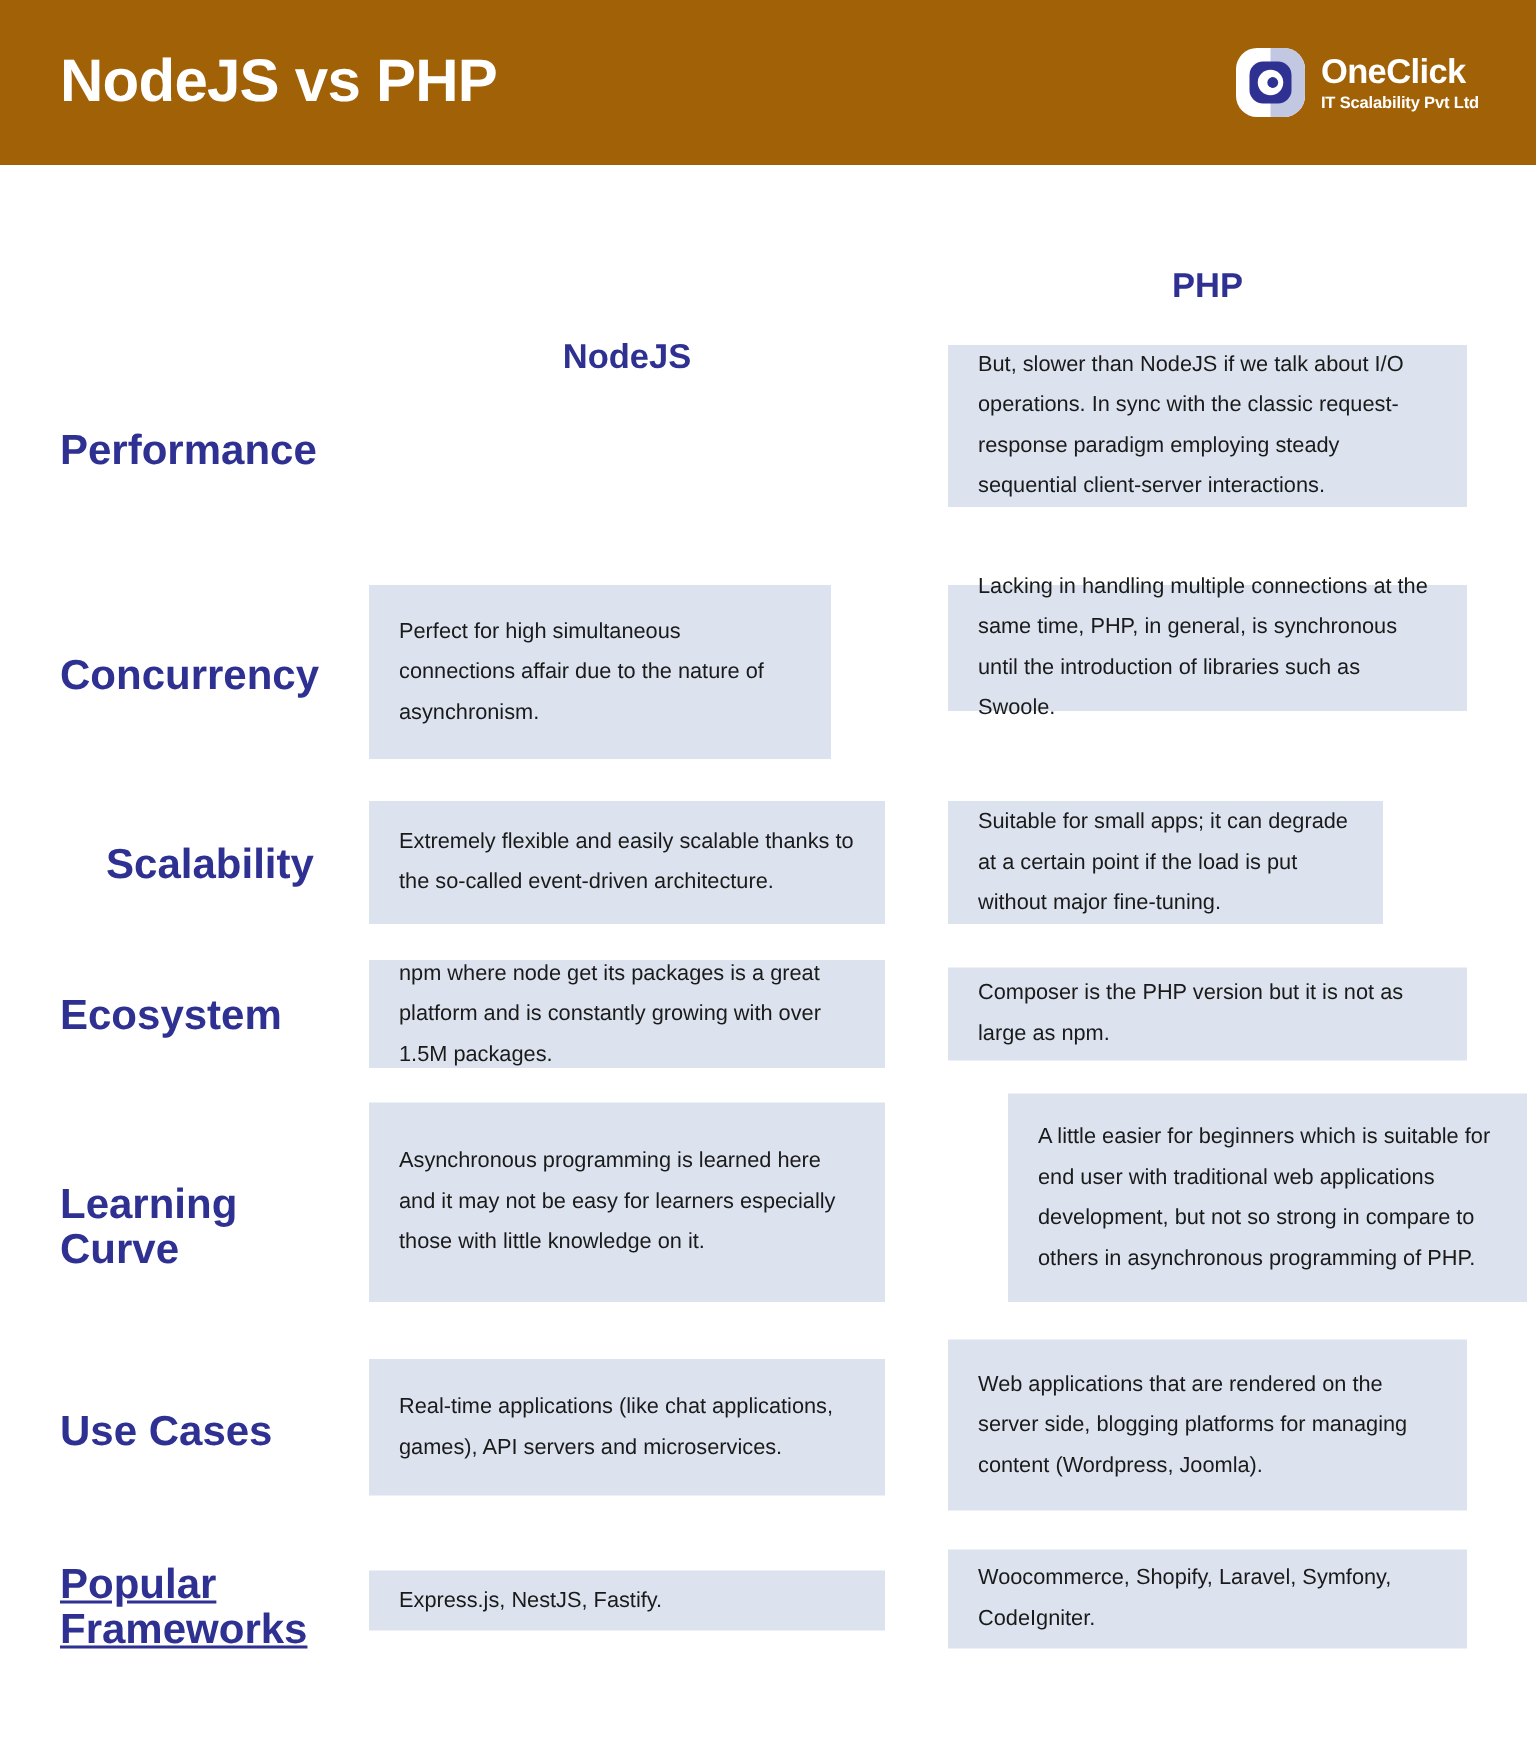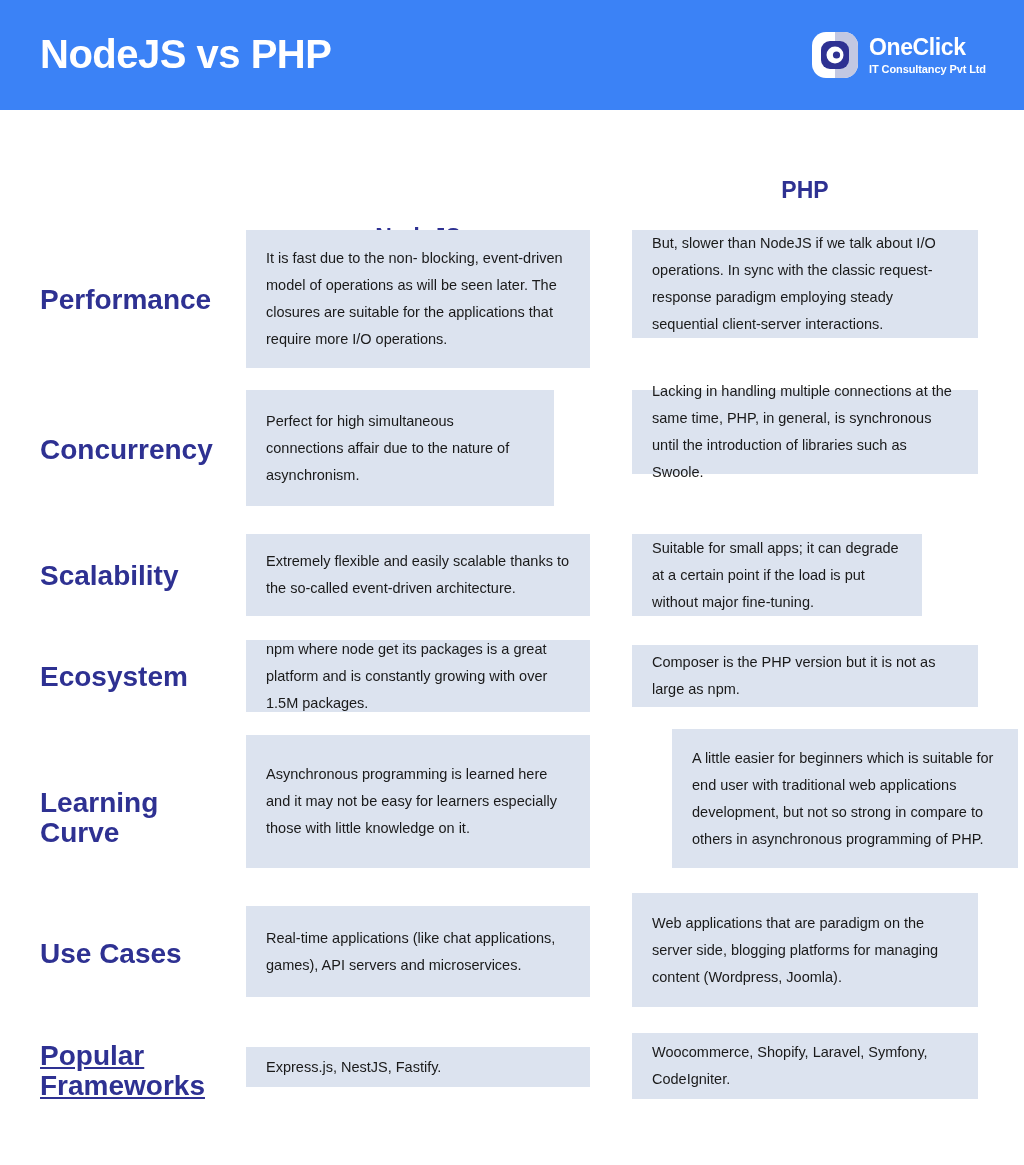"NodeJS vs PHP" .banner { background: #3b82f6 -> #a16207 }
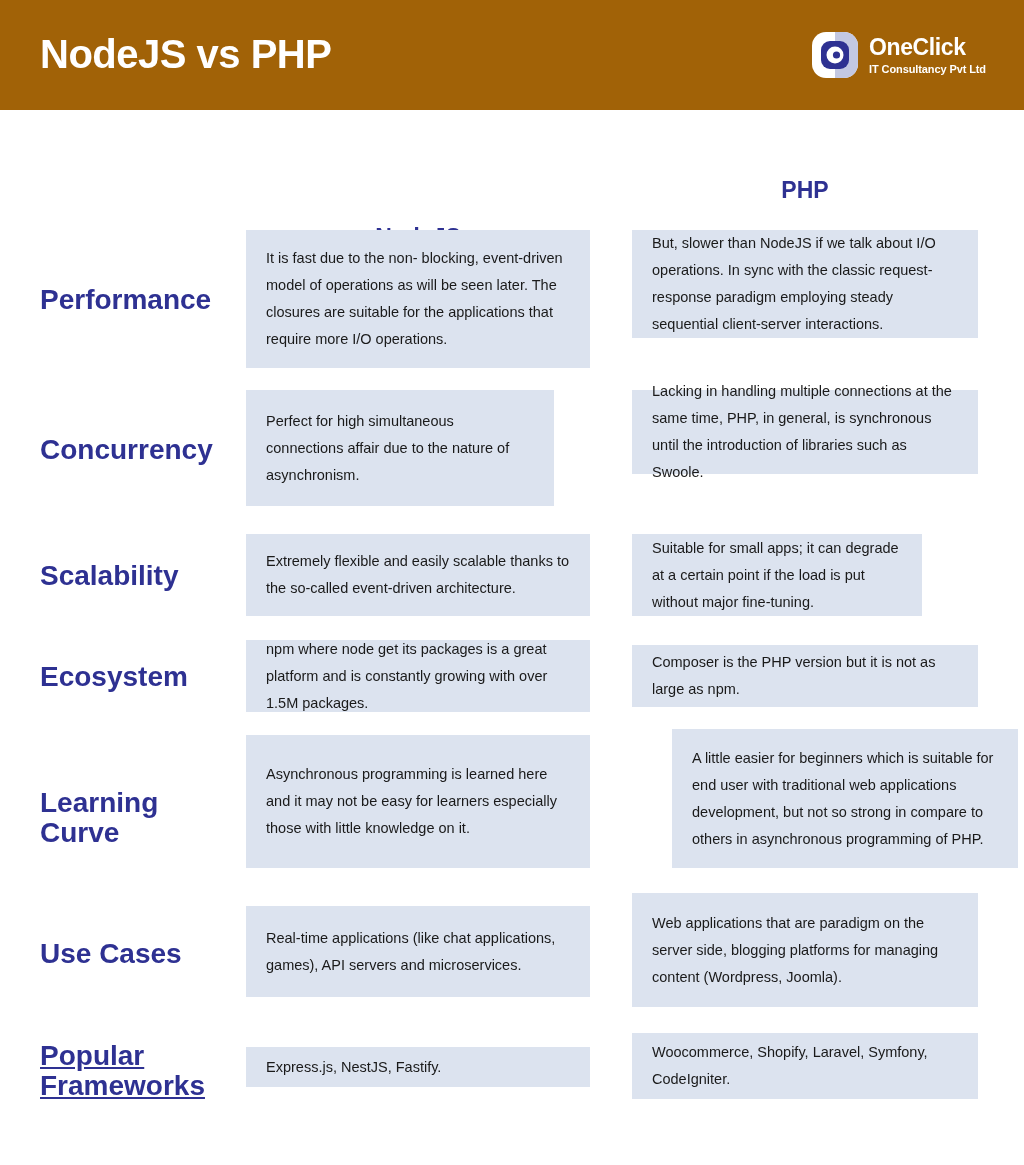"IT Consultancy Pvt Ltd" div.logo-tag { text: Consultancy -> Scalability }
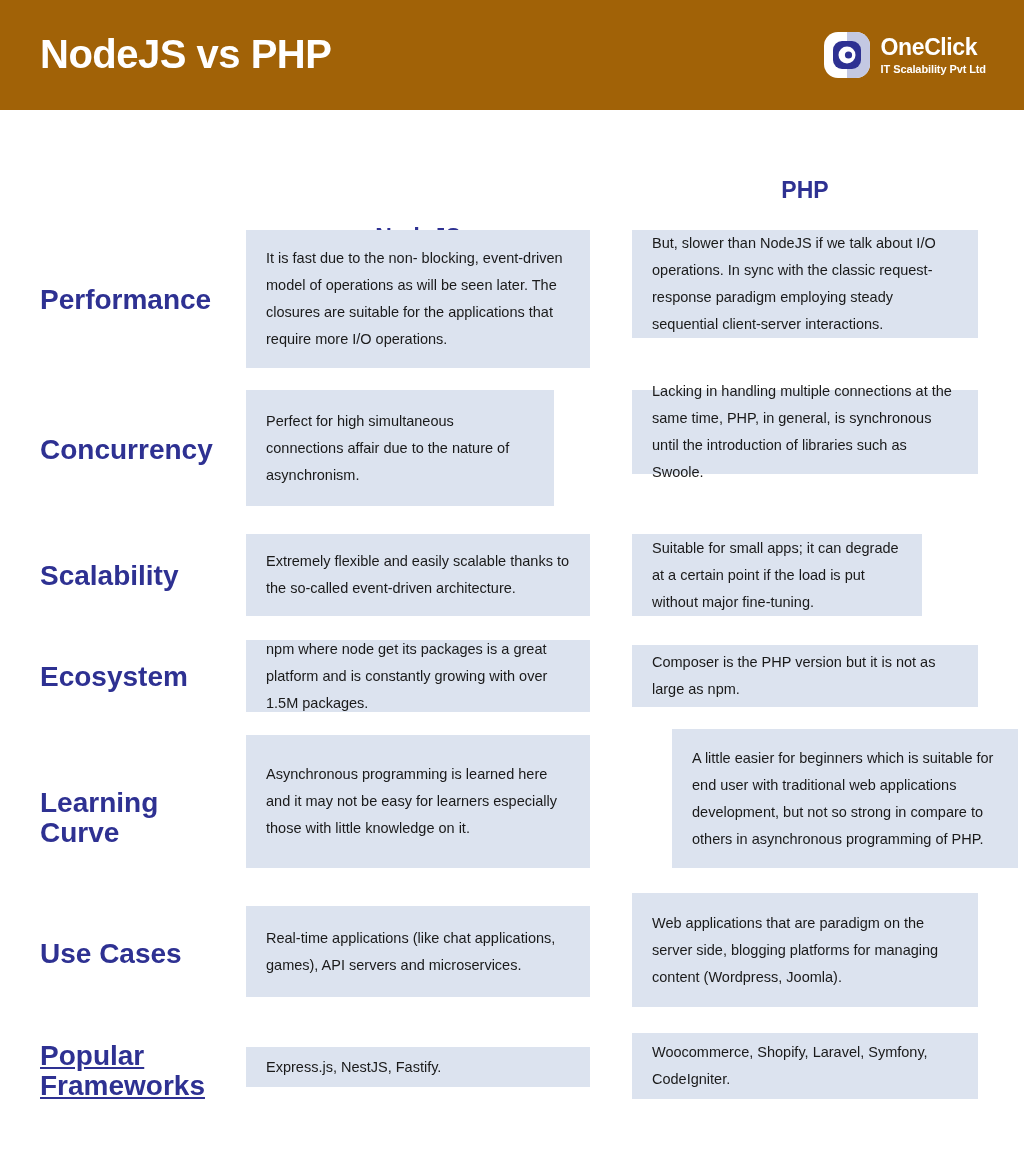"It is fast due to" div.cell { html: <div> <div>It is fast due to the non- blocking, event-driven model of operations as will be seen later. The closures are suitable for the applications that require more I/O operations.</div> </div> -> none }
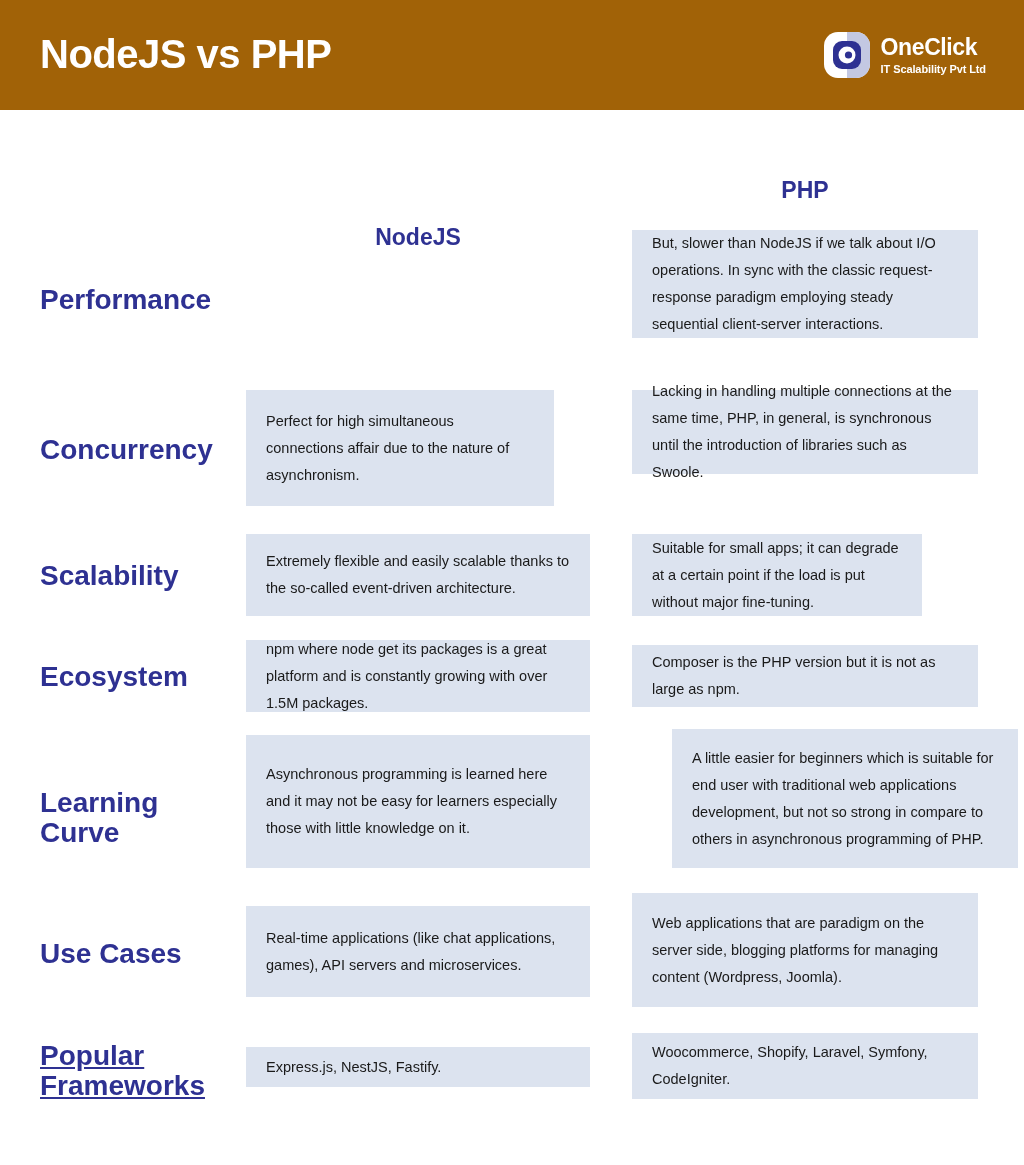"Scalability" div.row-label { text-align: none -> center }
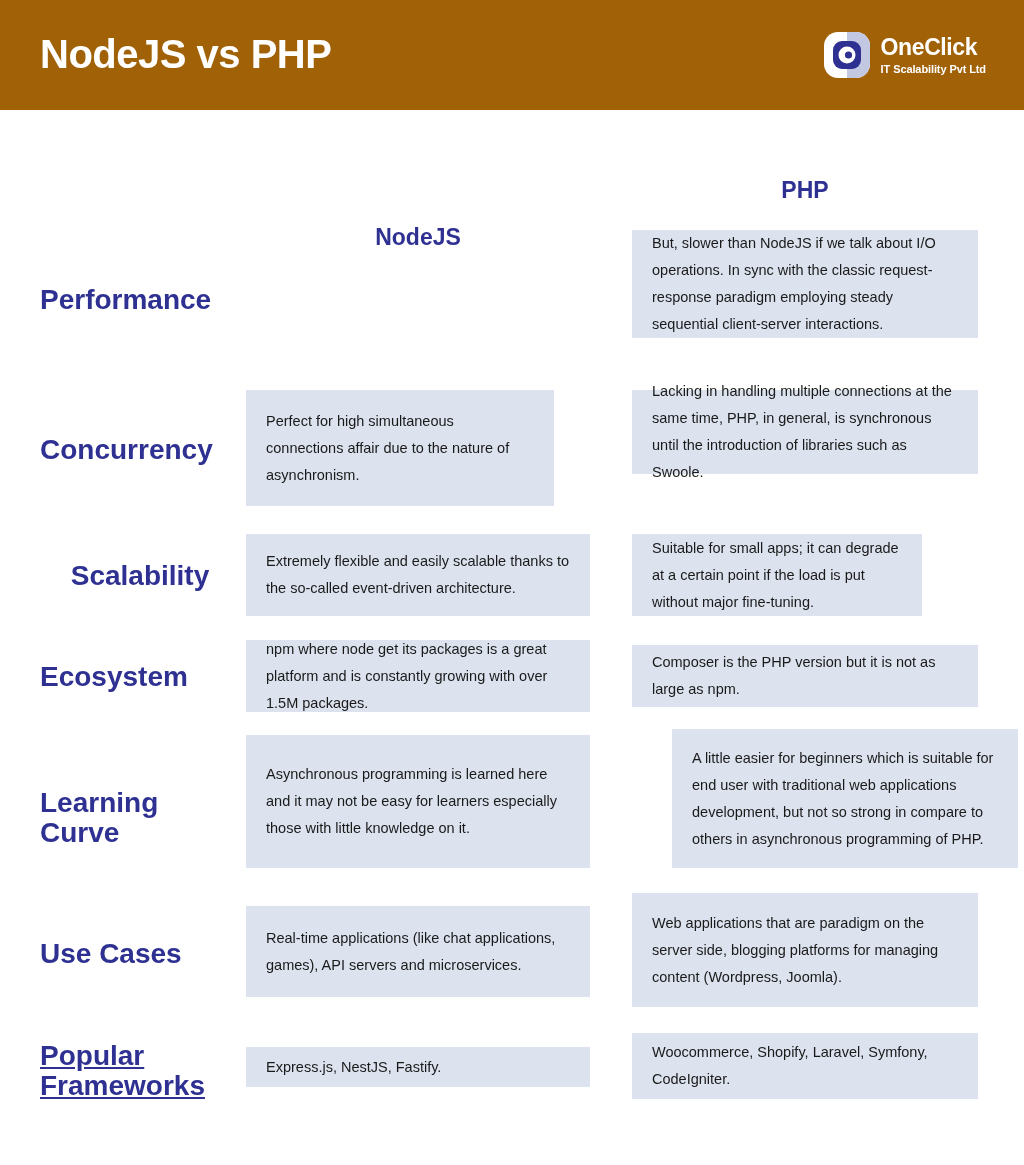"Web applications that are paradigm" div.cell-text { text: paradigm -> rendered }
